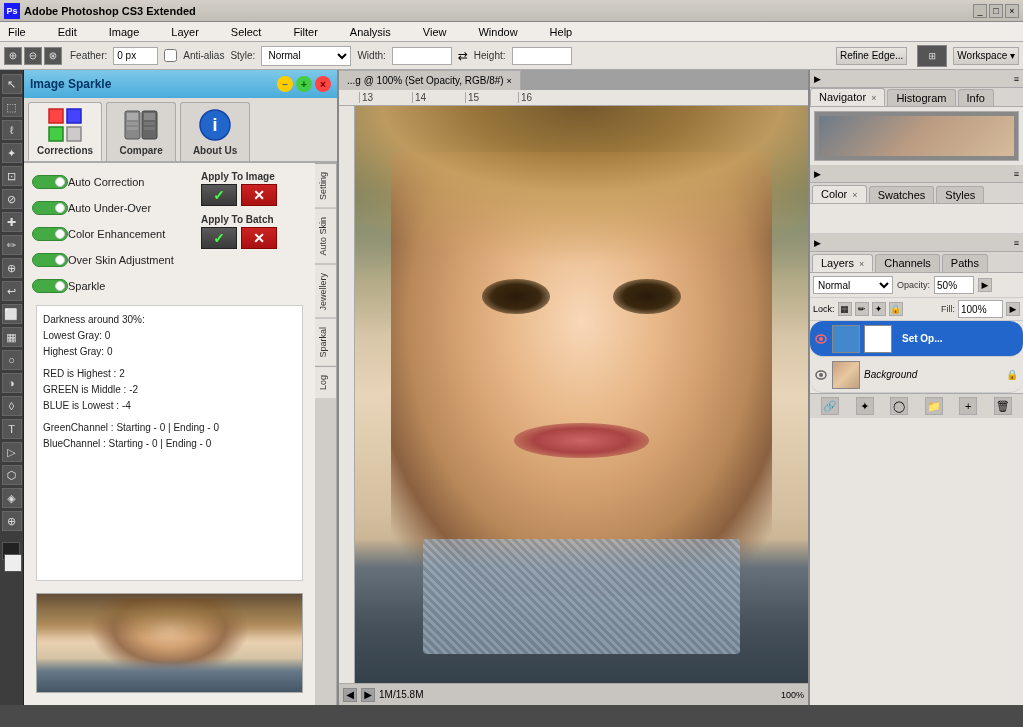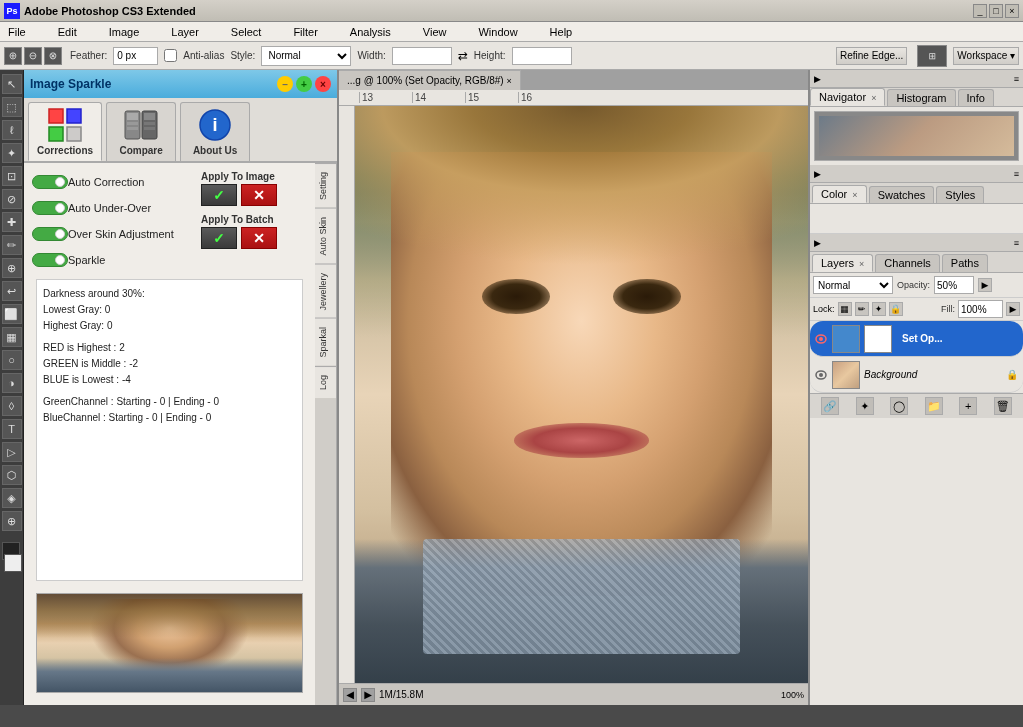"Color Enhancement" div.toggle-row { html: none -> <div> <div> <div></div> </div> <span>Color Enhancement</span> </div> }
